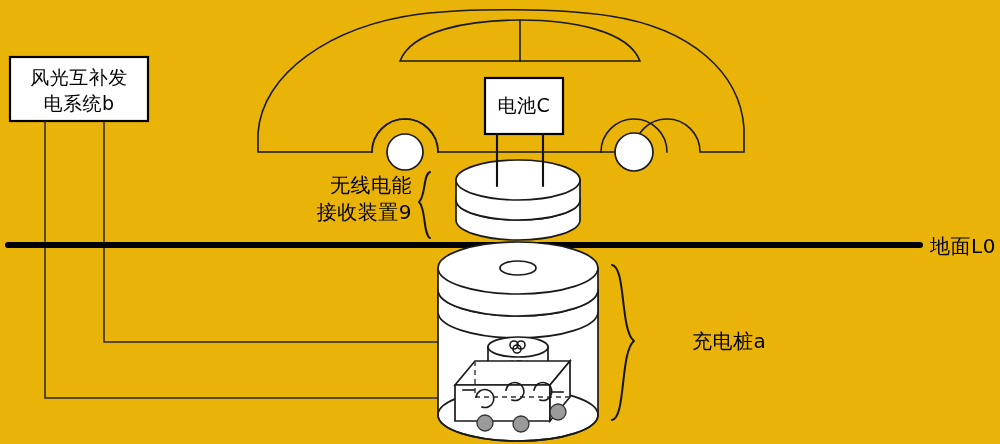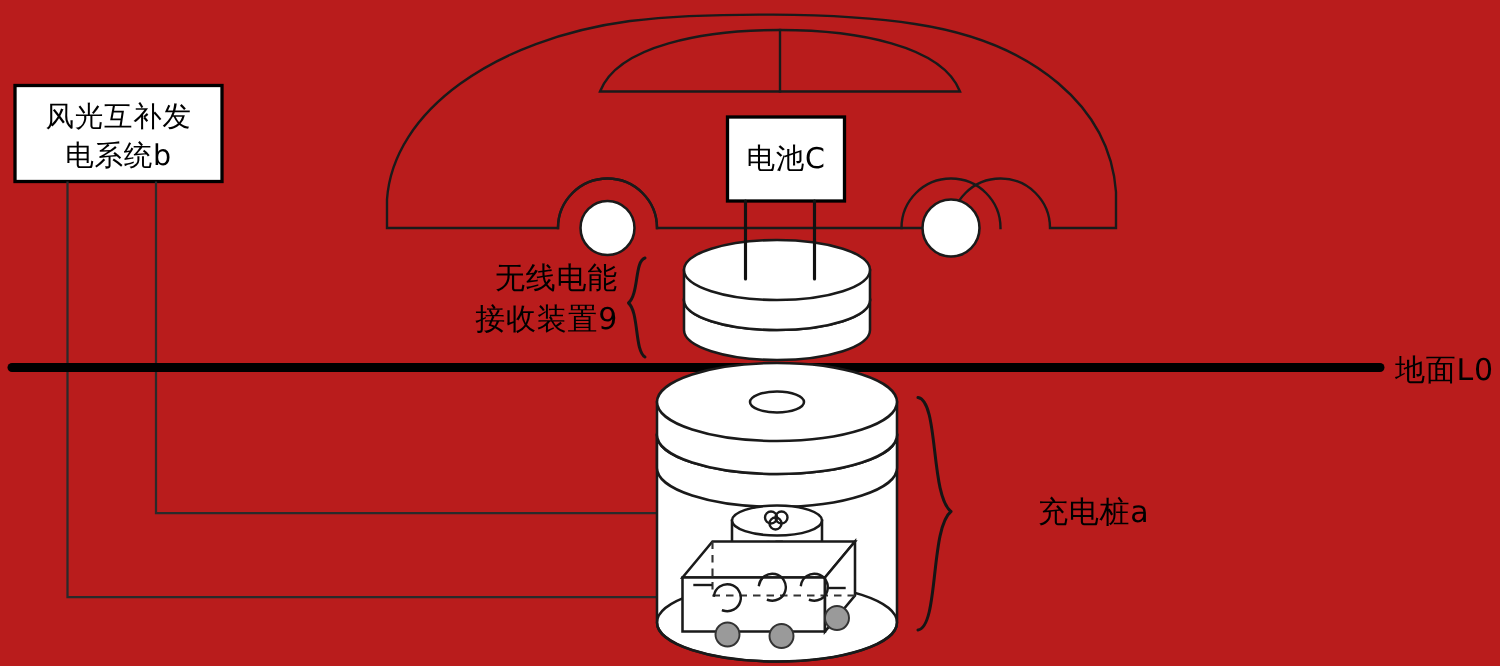"风光互补发" #diagram-root { background: #b91c1c -> #eab308 }
